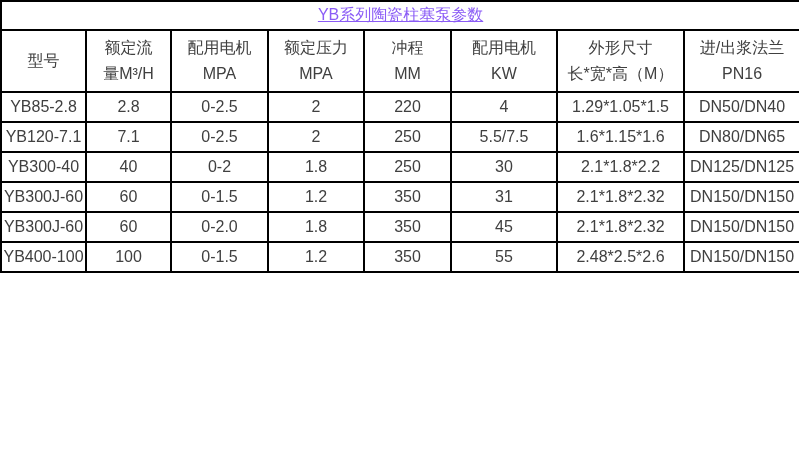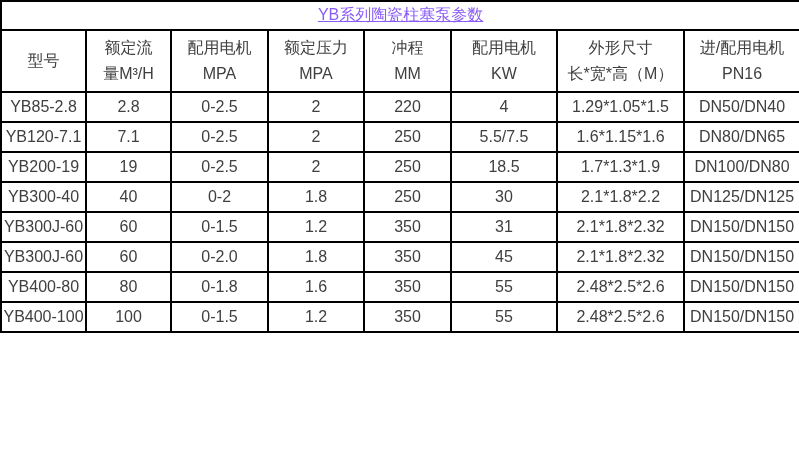"进/配用电机" div { text: /配用电机 -> /出浆法兰 }
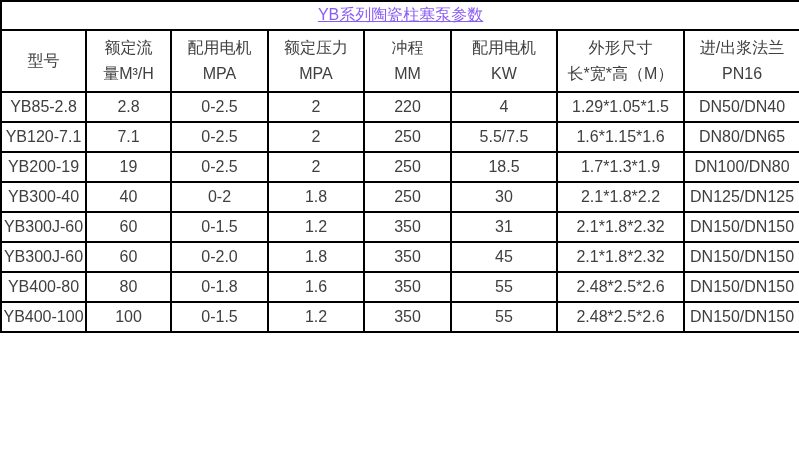"YB200-19" tr { html: <tr> <td>YB200-19</td> <td>19</td> <td>0-2.5</td> <td>2</td> <td>250</td> <td>18.5</td> <td>1.7*1.3*1.9</td> <td>DN100/DN80</td> </tr> -> none }
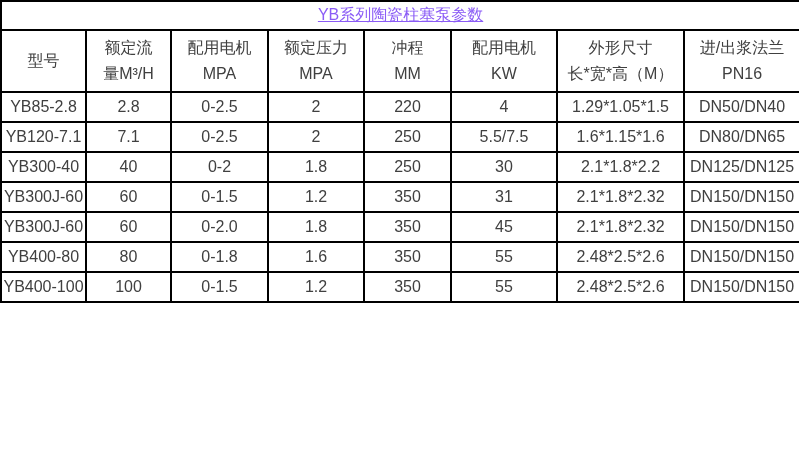"YB400-80" tr { html: <tr> <td>YB400-80</td> <td>80</td> <td>0-1.8</td> <td>1.6</td> <td>350</td> <td>55</td> <td>2.48*2.5*2.6</td> <td>DN150/DN150</td> </tr> -> none }
